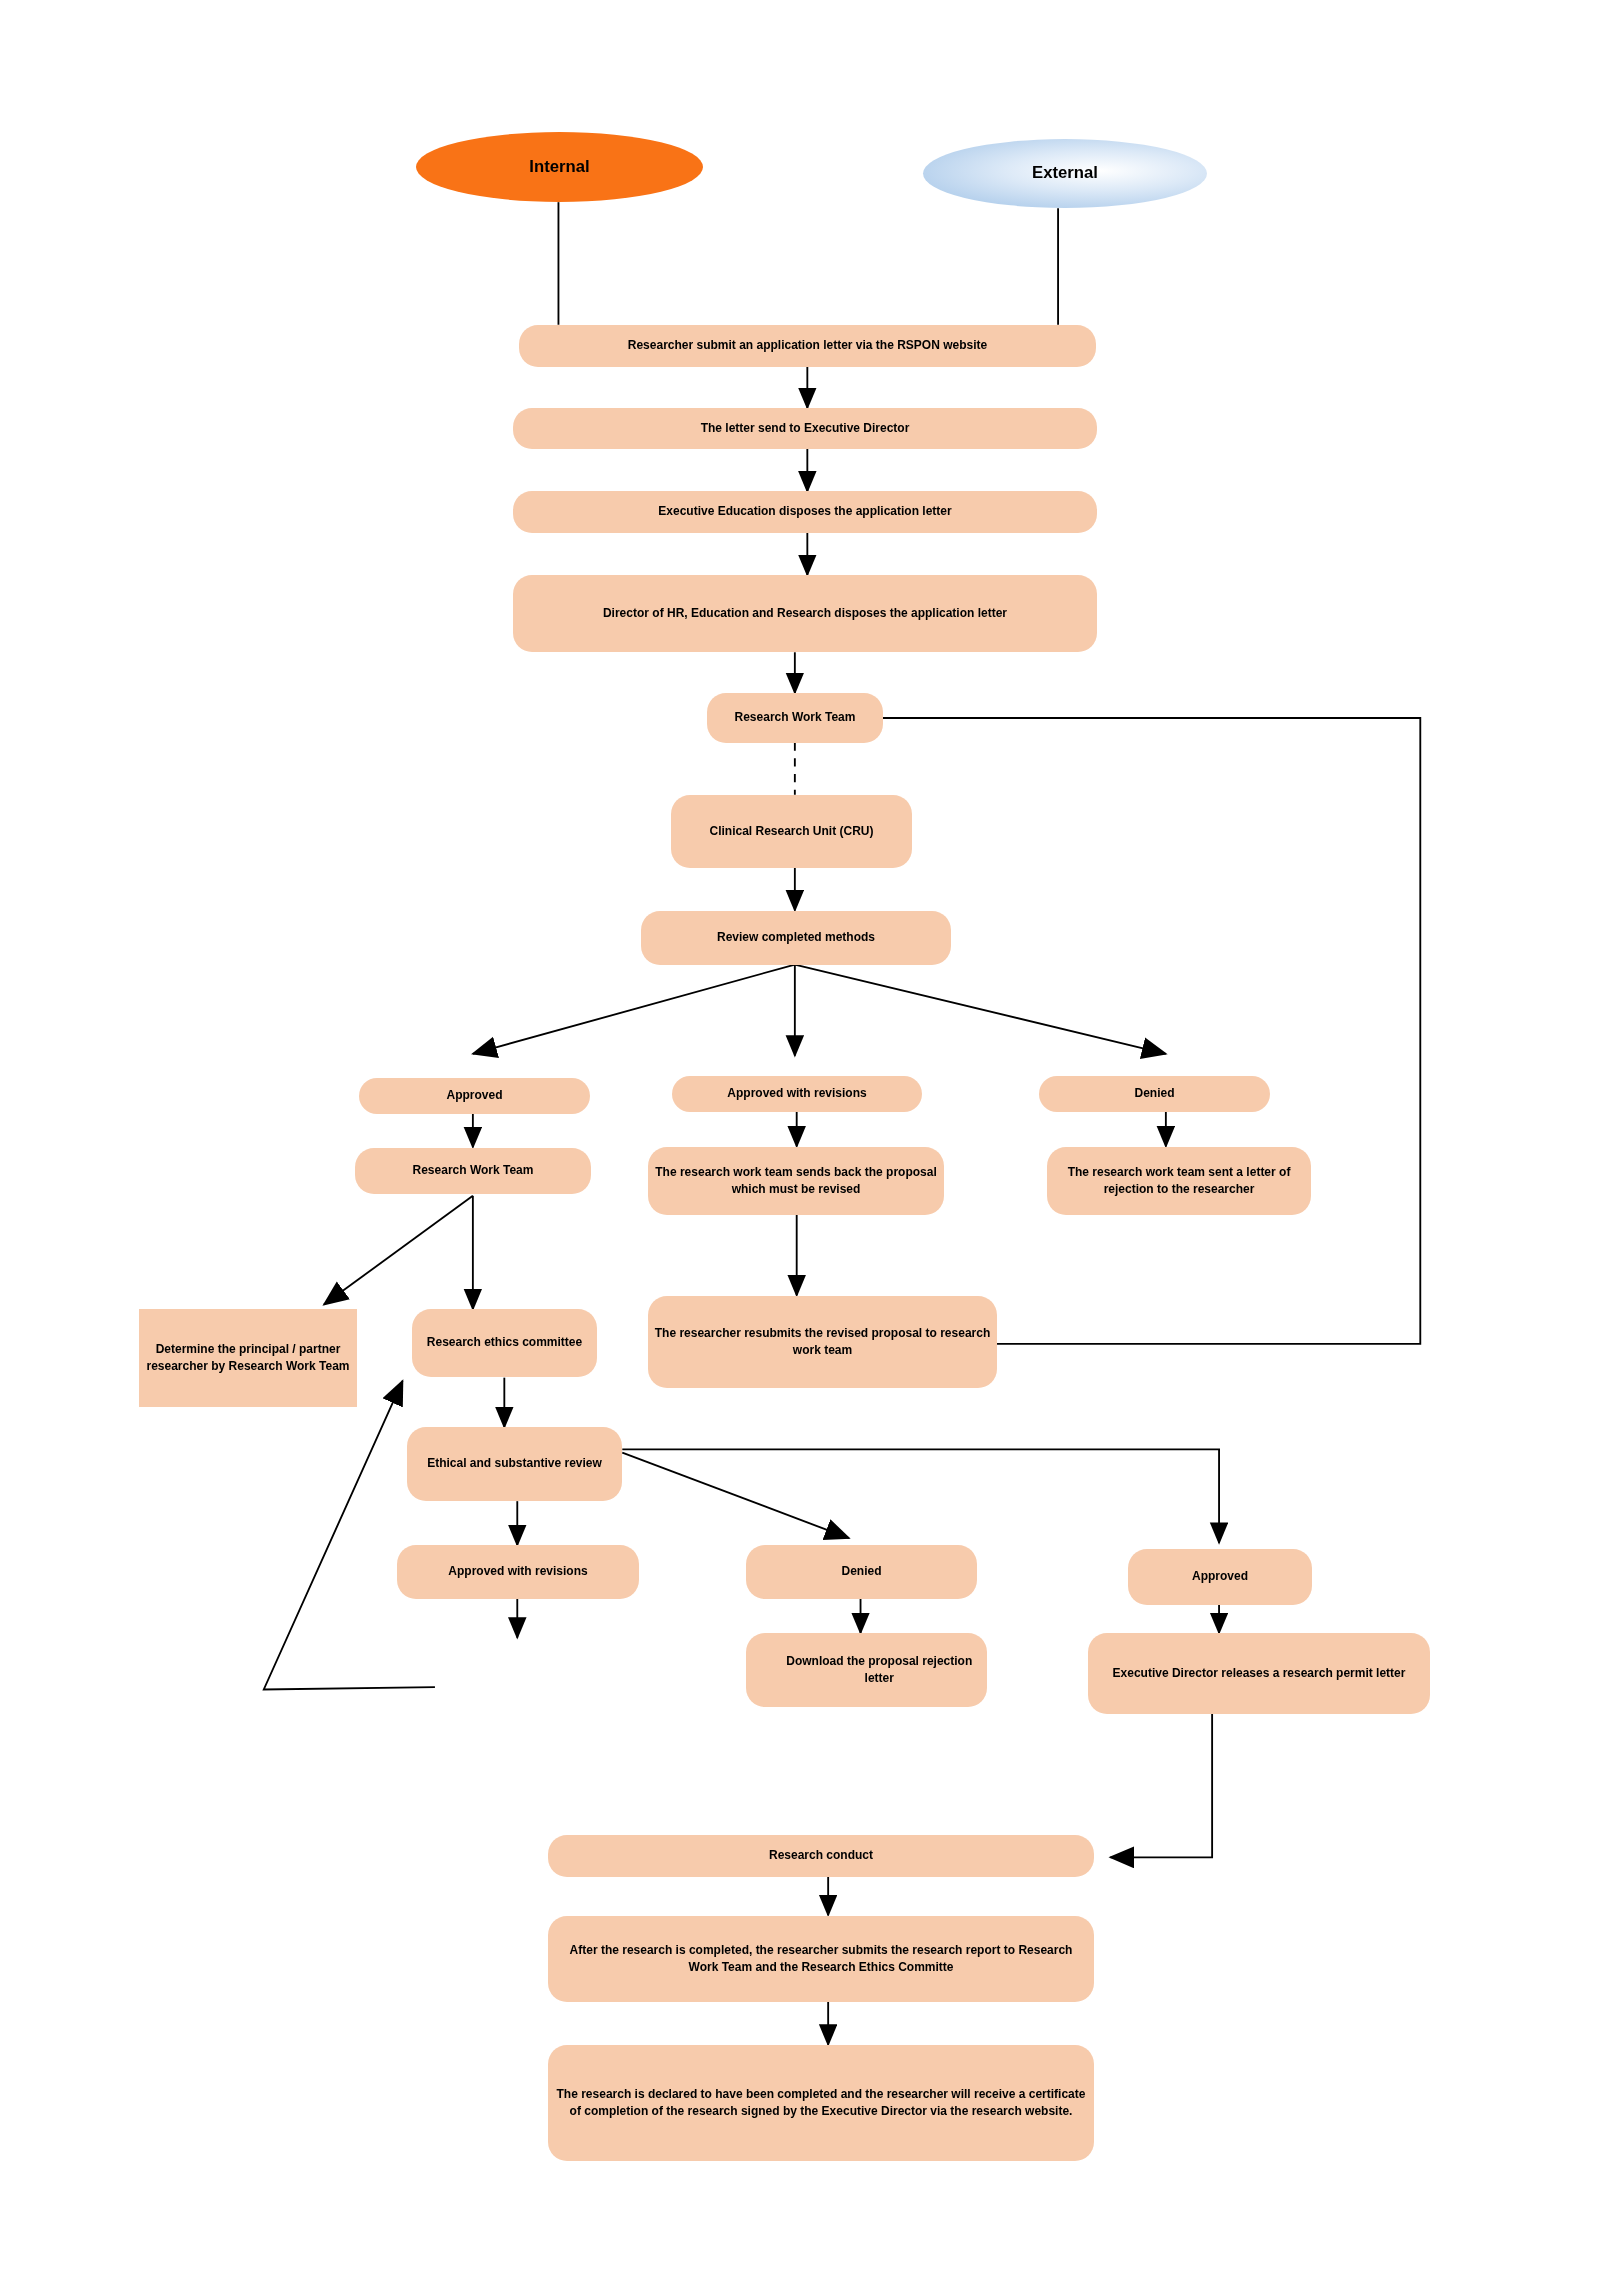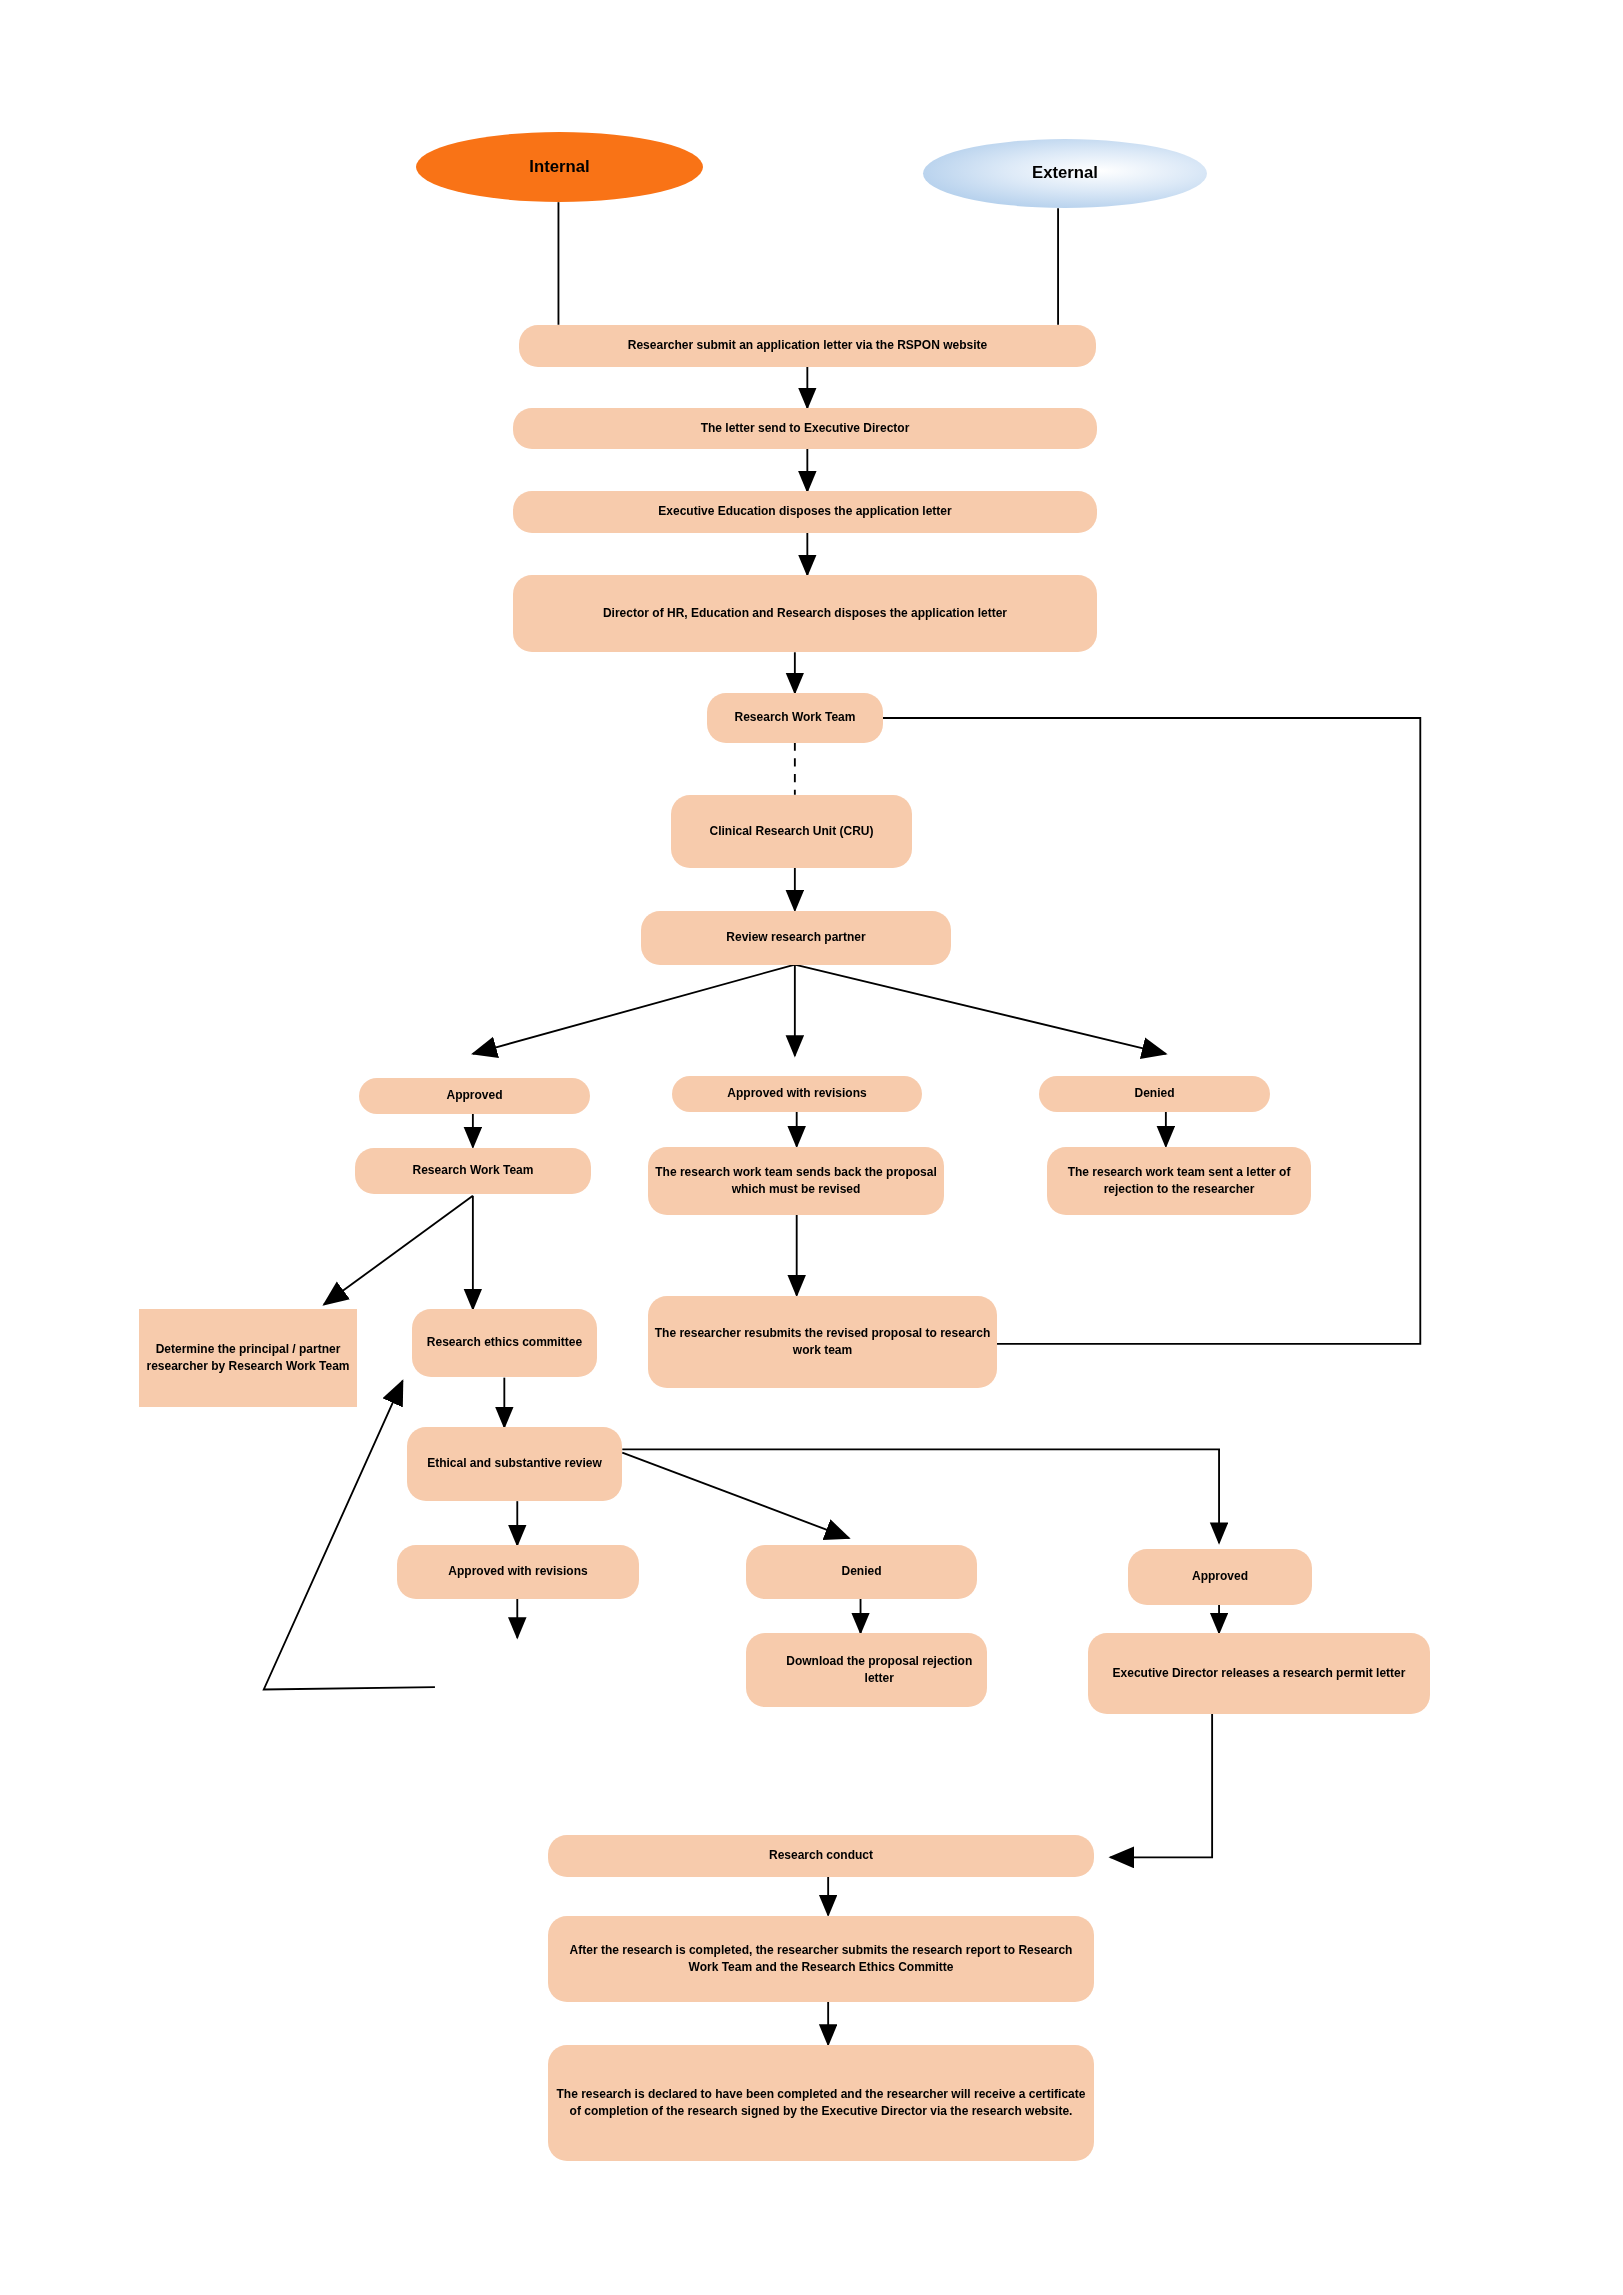"Review research partner" span { text: research partner -> completed methods }
